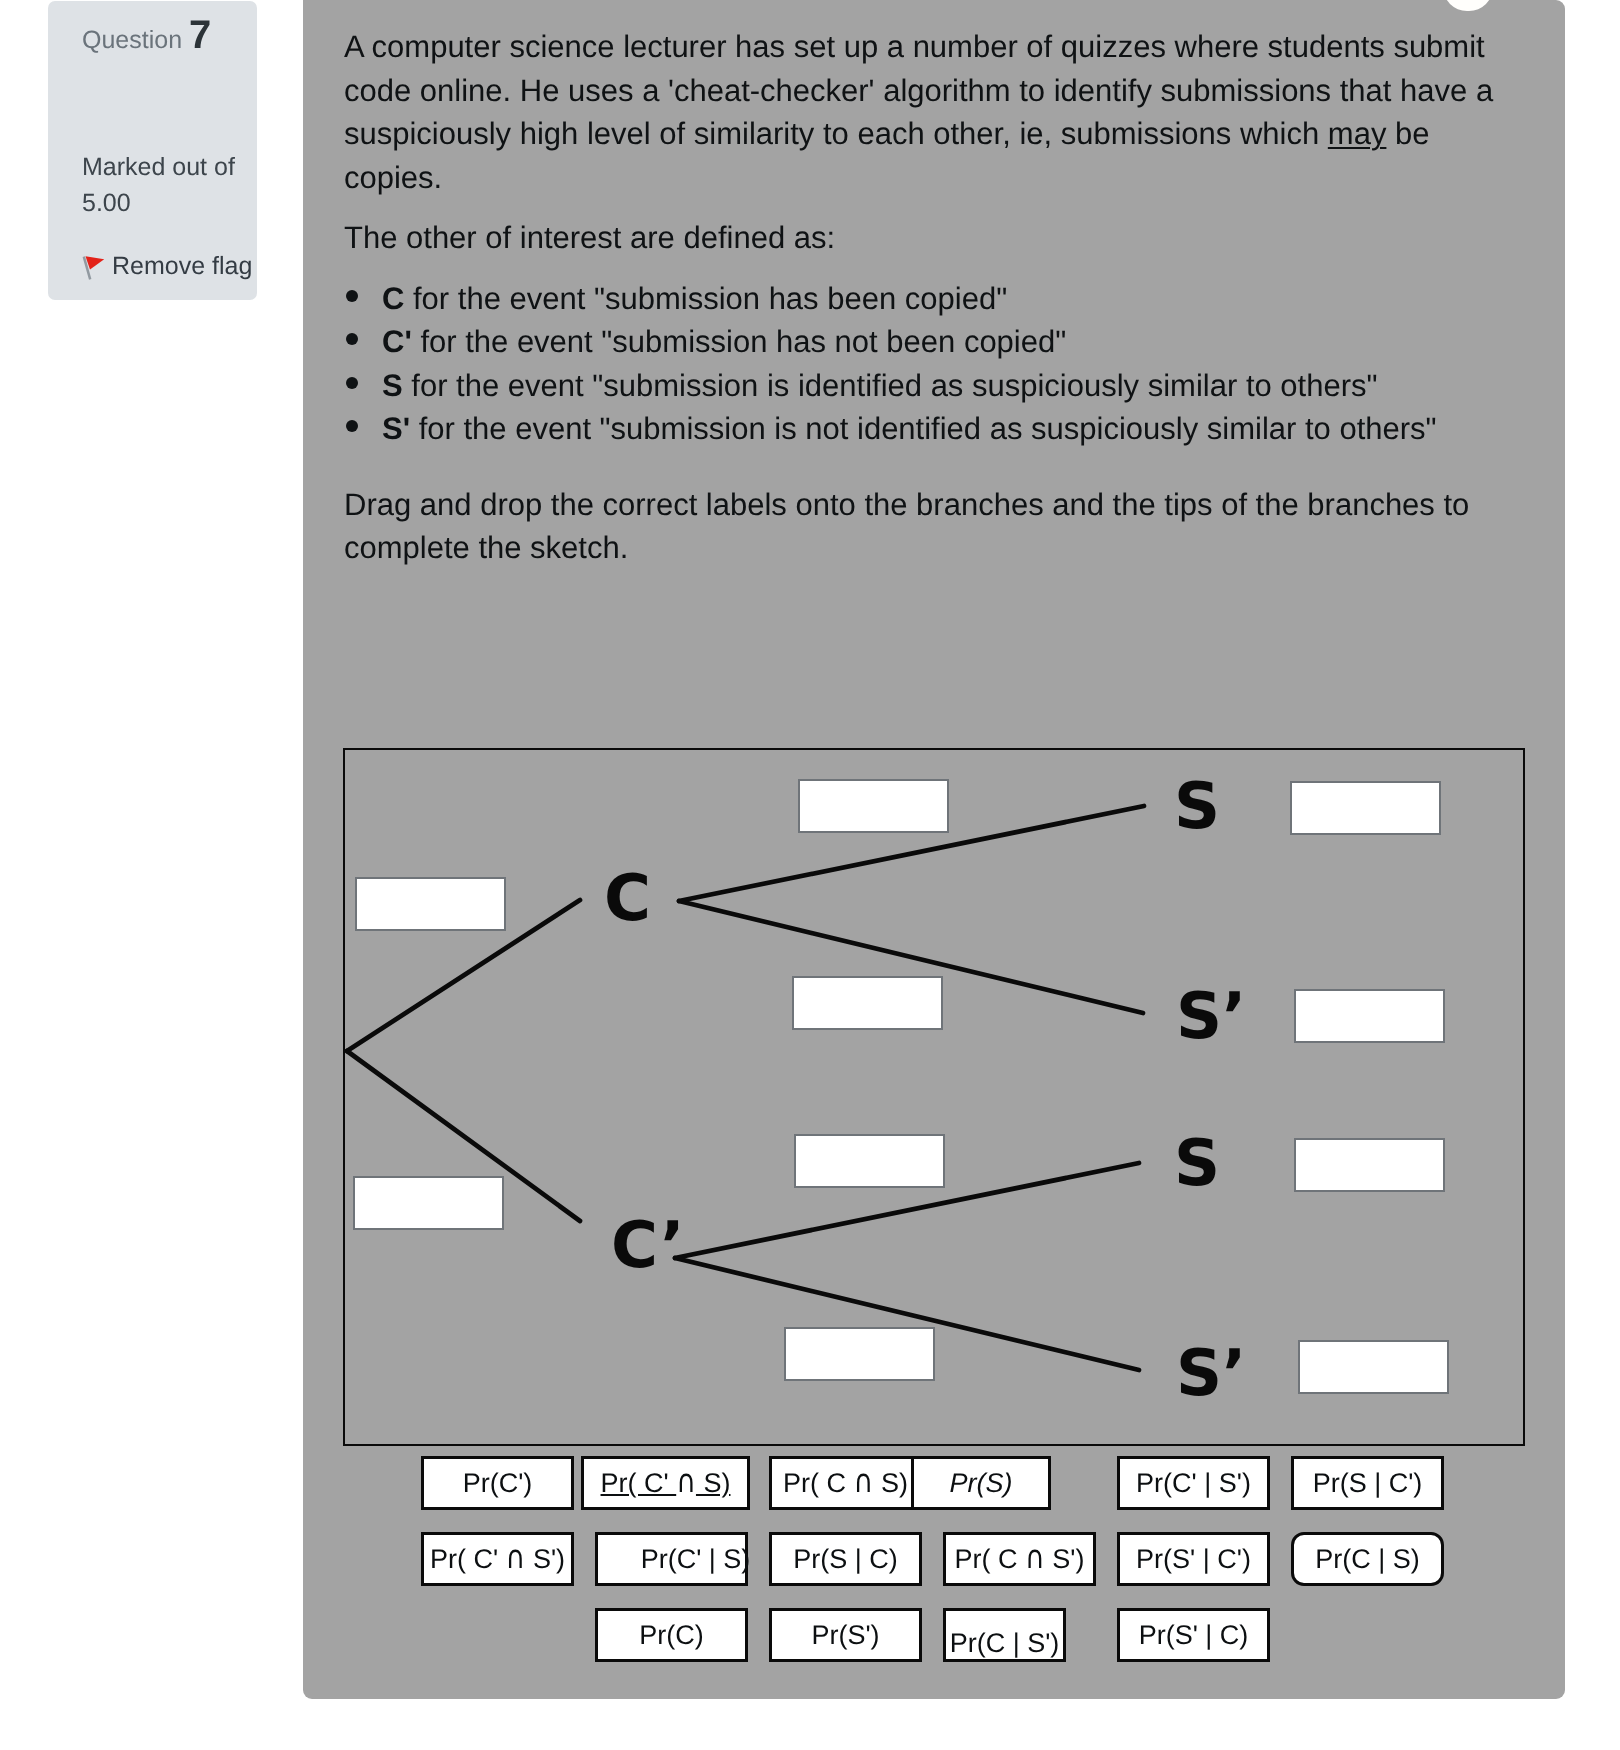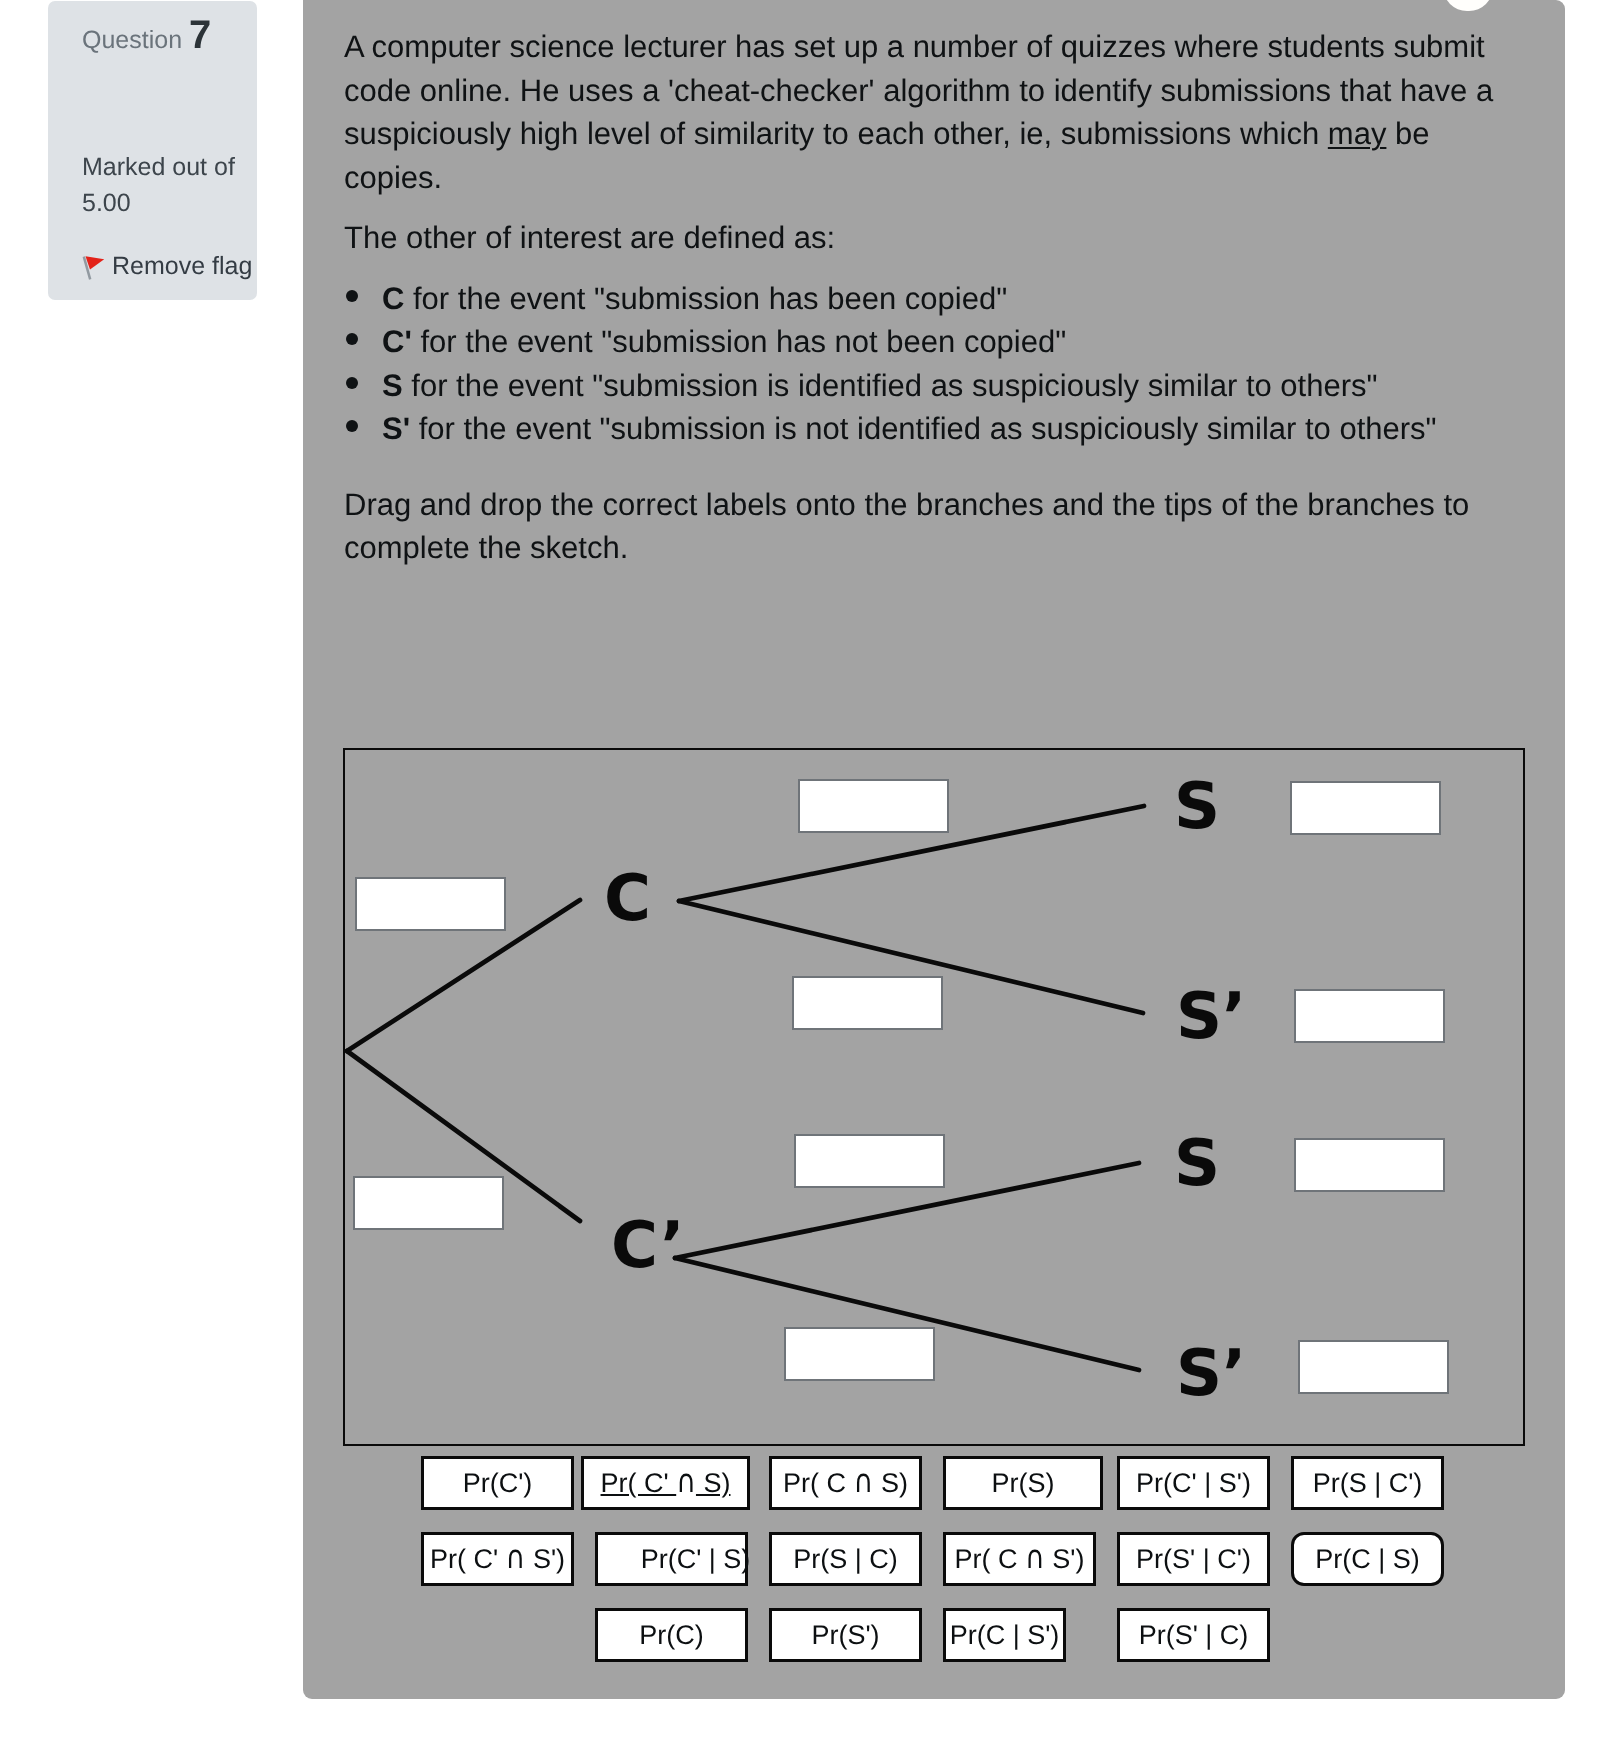"Pr(S)" div.chip { font-style: none -> italic; left: 640px -> 608px; width: 160px -> 140px }
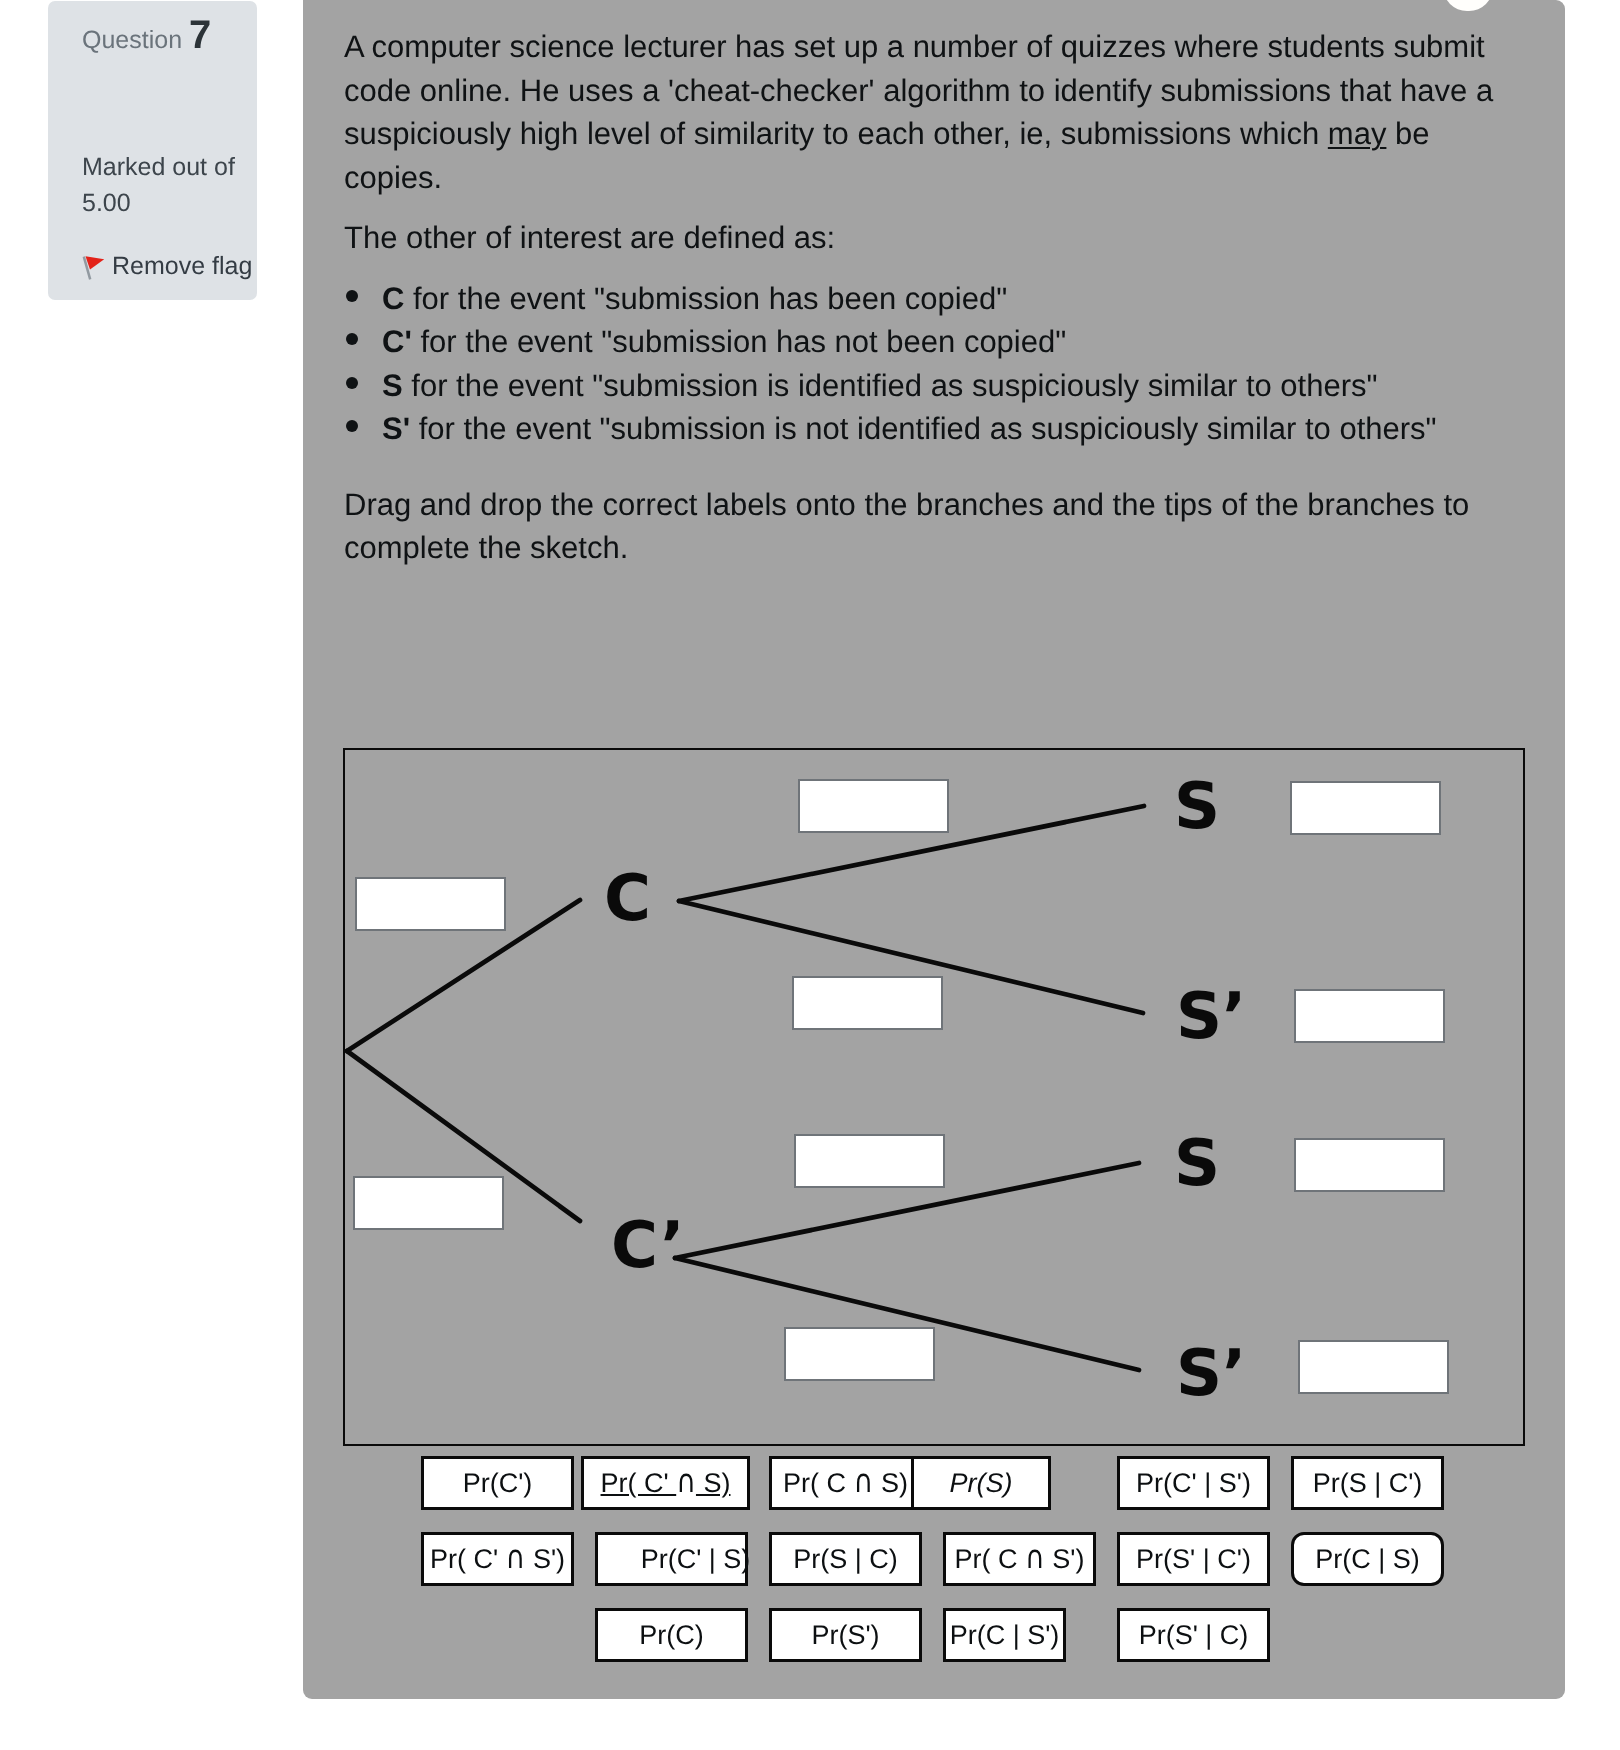"Pr(C | S')" div.chip { align-items: none -> flex-end }
